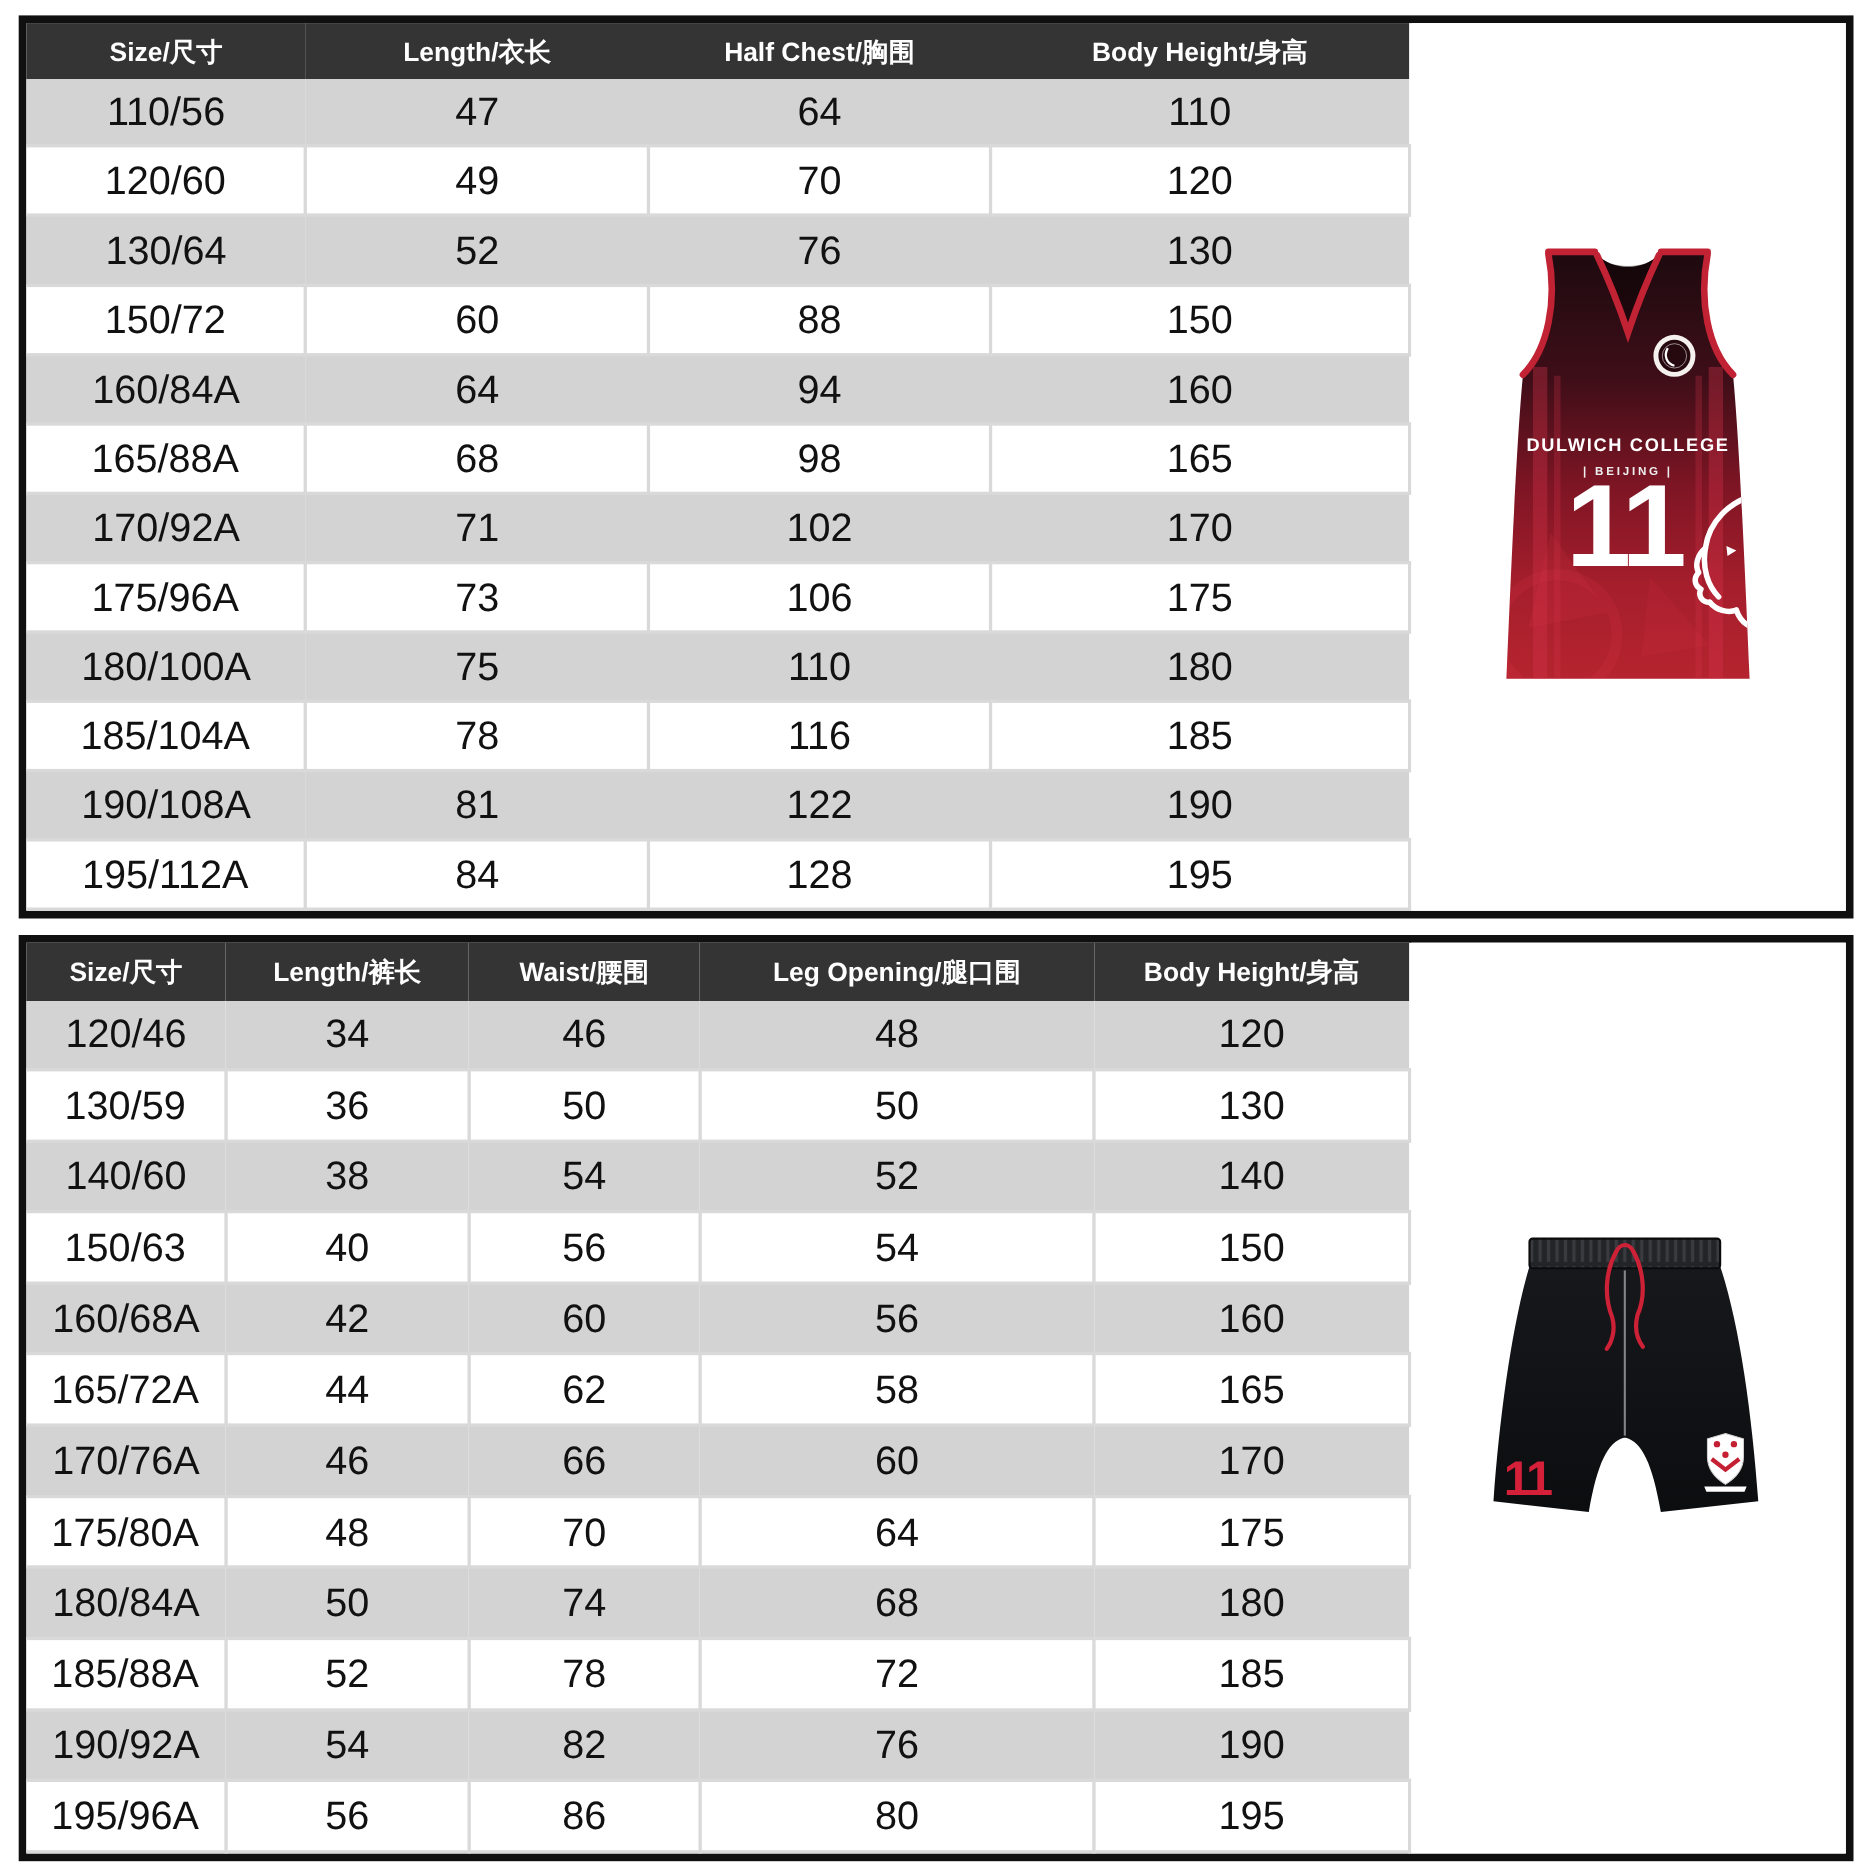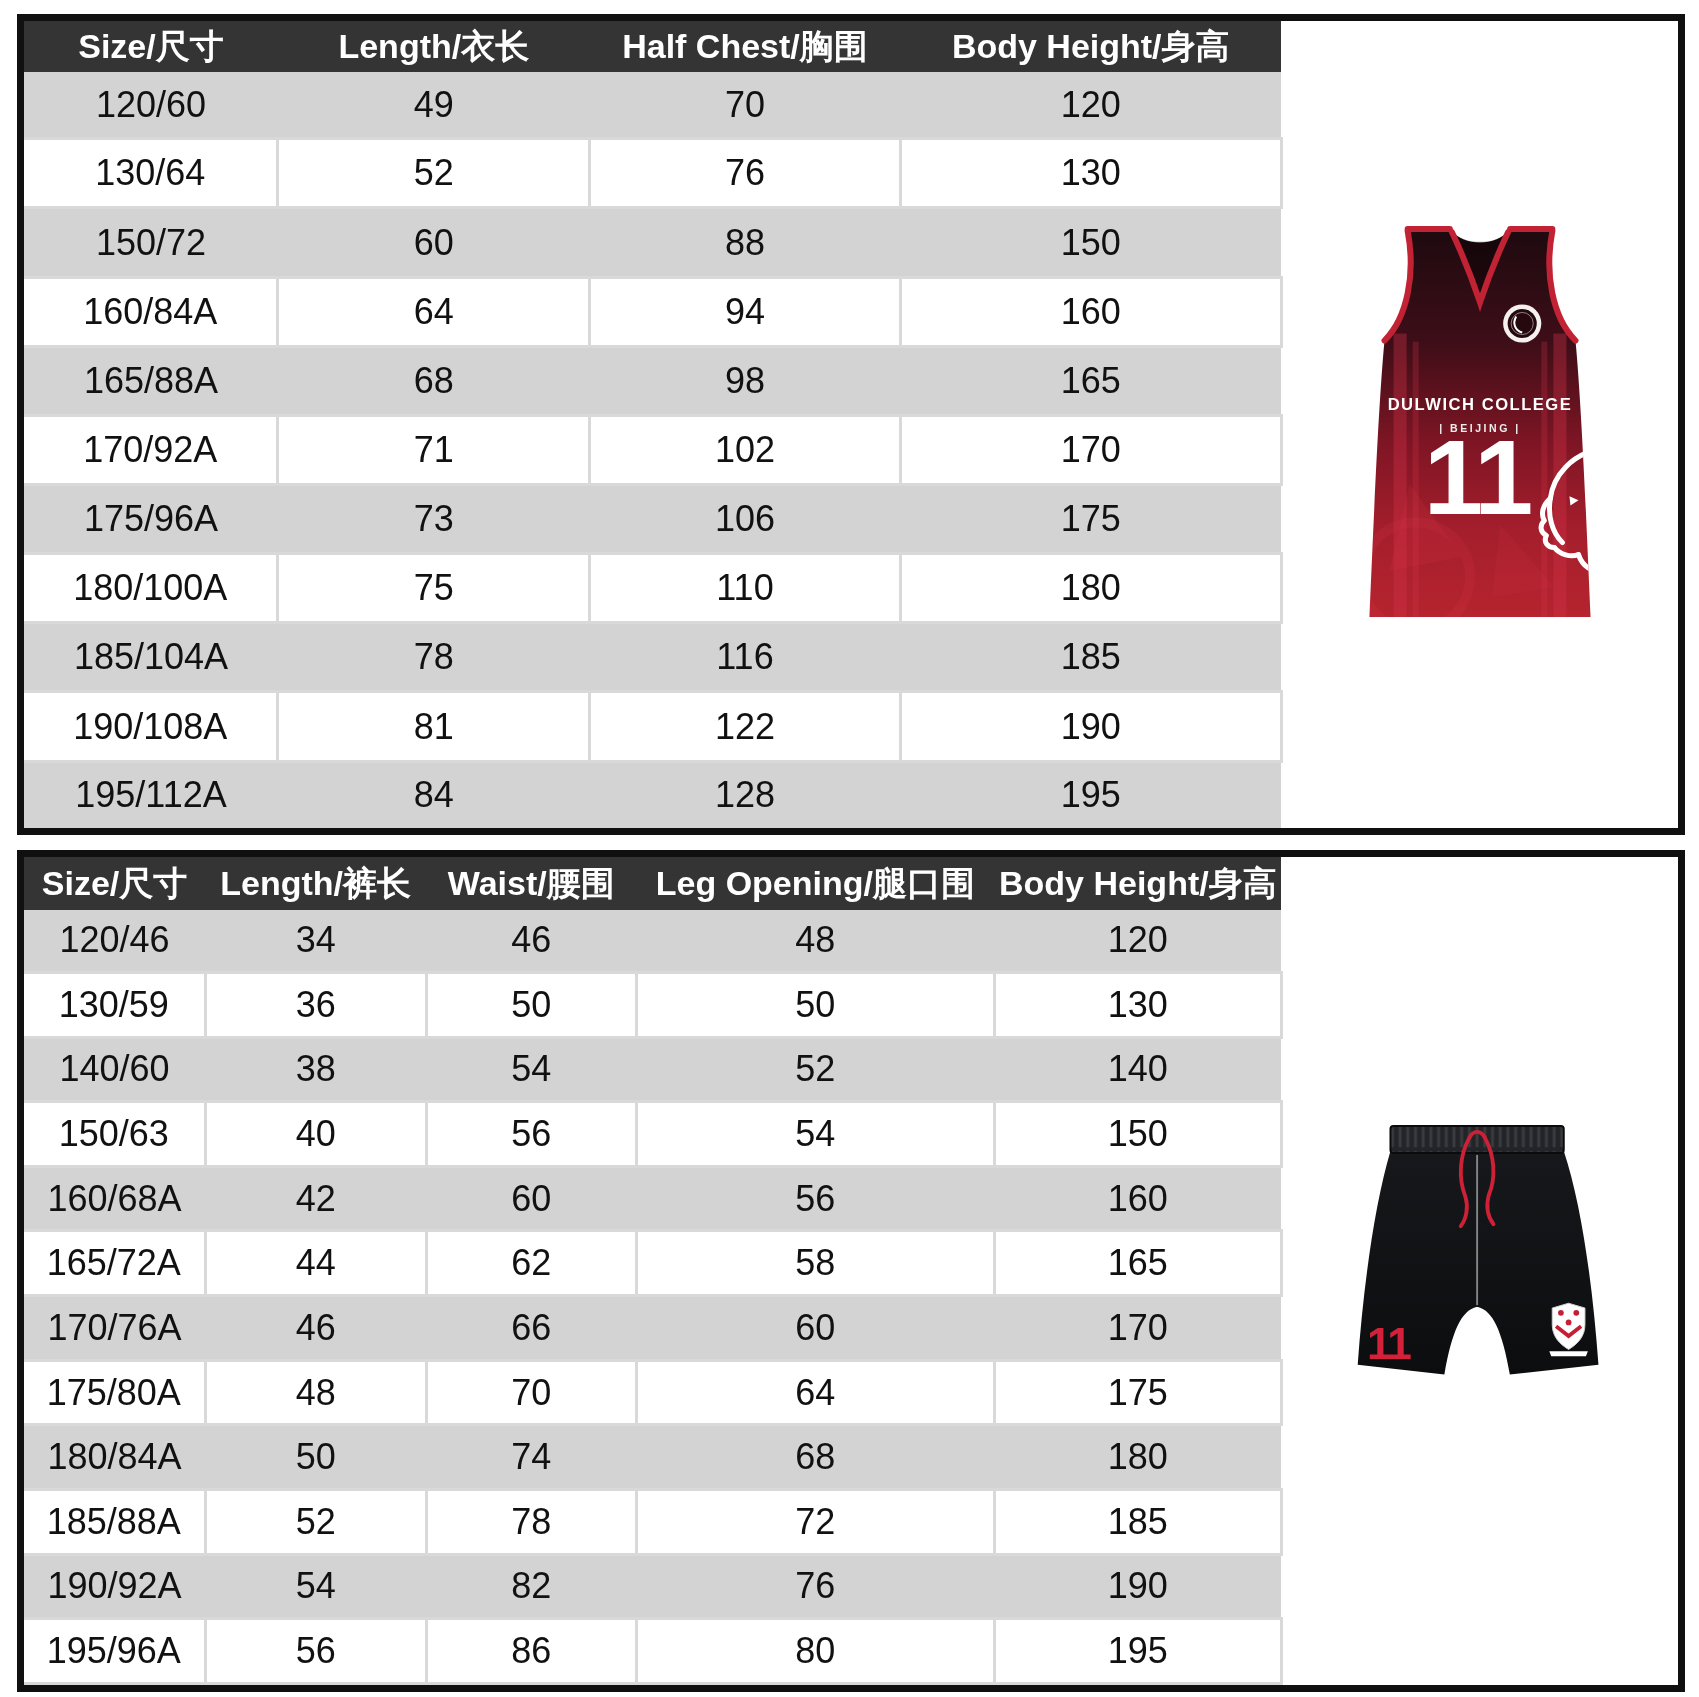"Size/尺寸" table.size-table th { font-size: 34px -> 24px }
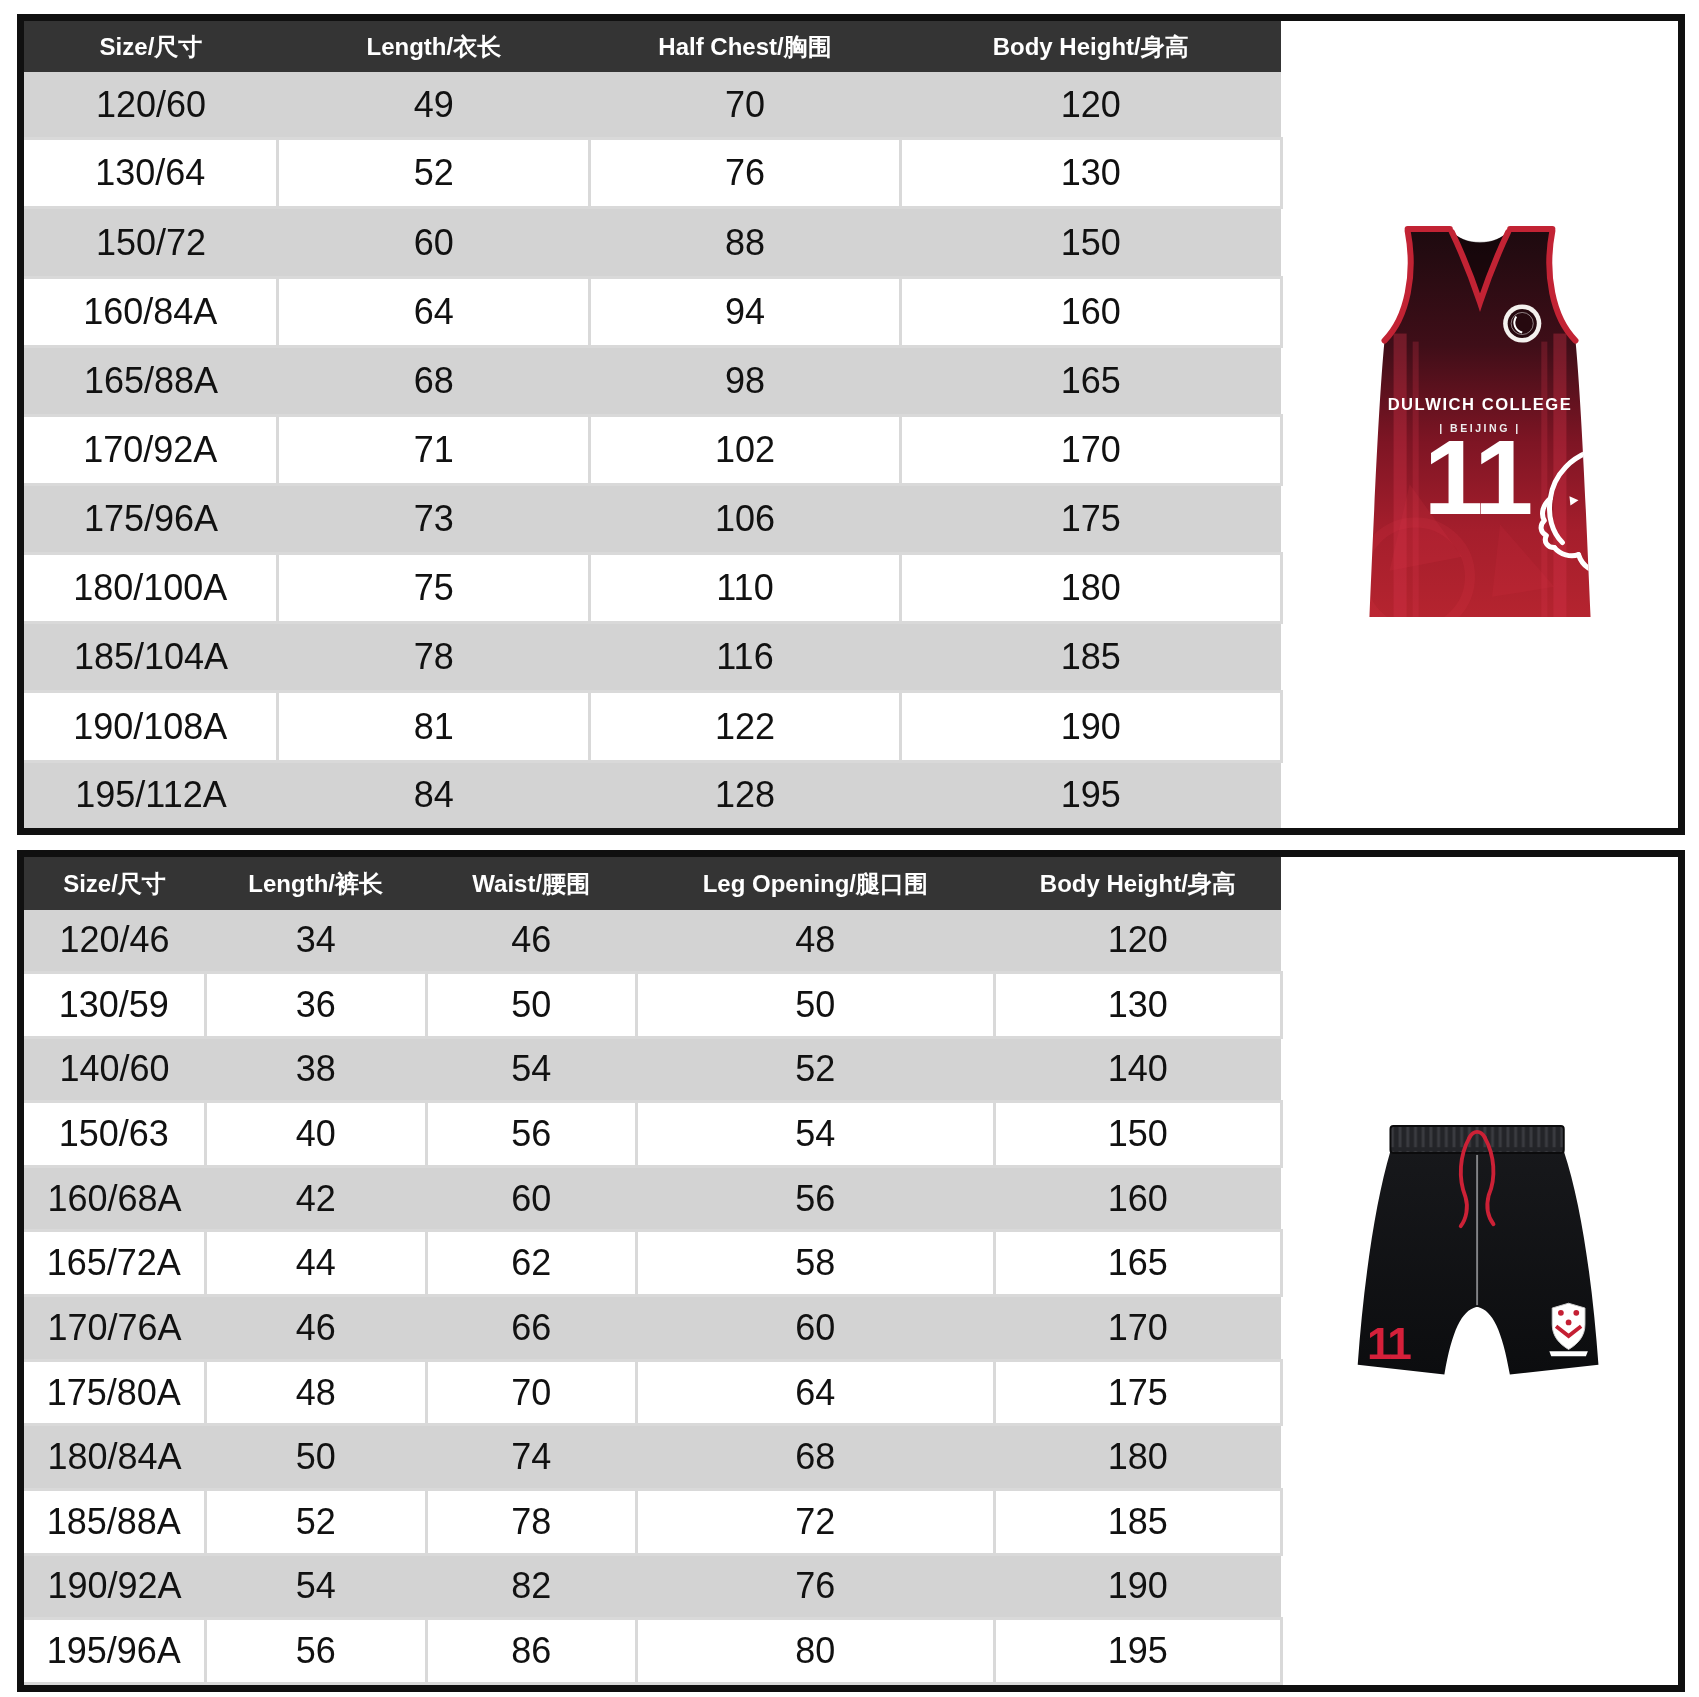"110/56" tr { html: none -> <tr> <td>110/56</td> <td>47</td> <td>64</td> <td>110</td> </tr> }
